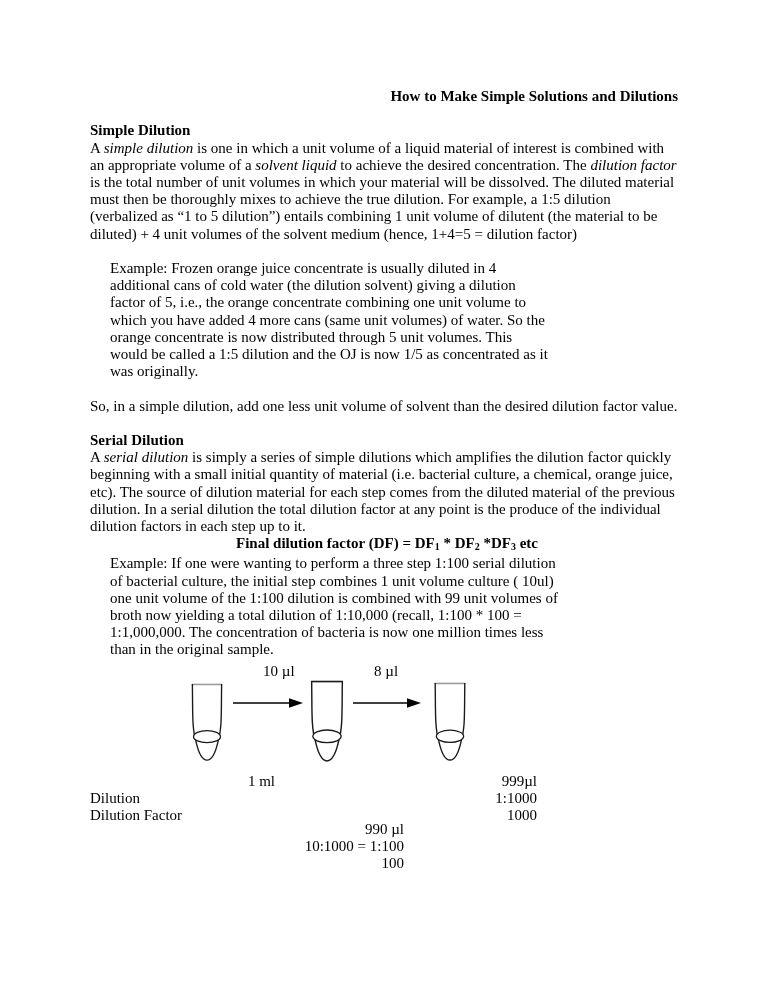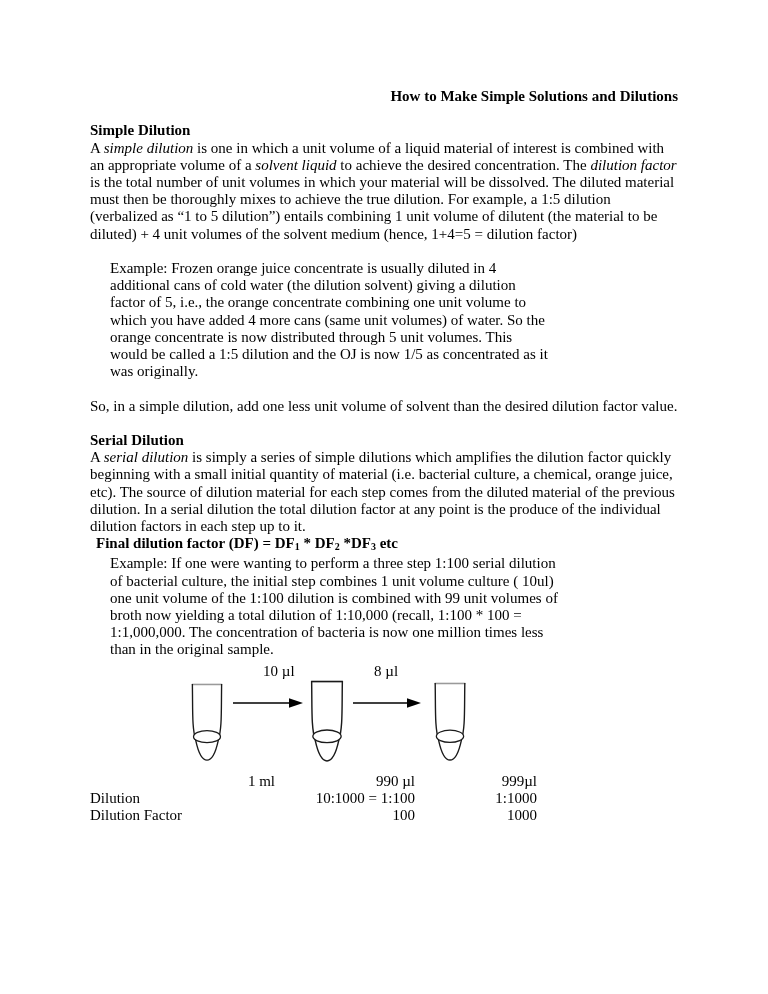"Final dilution factor (DF) =" .formula { text-align: left -> center }
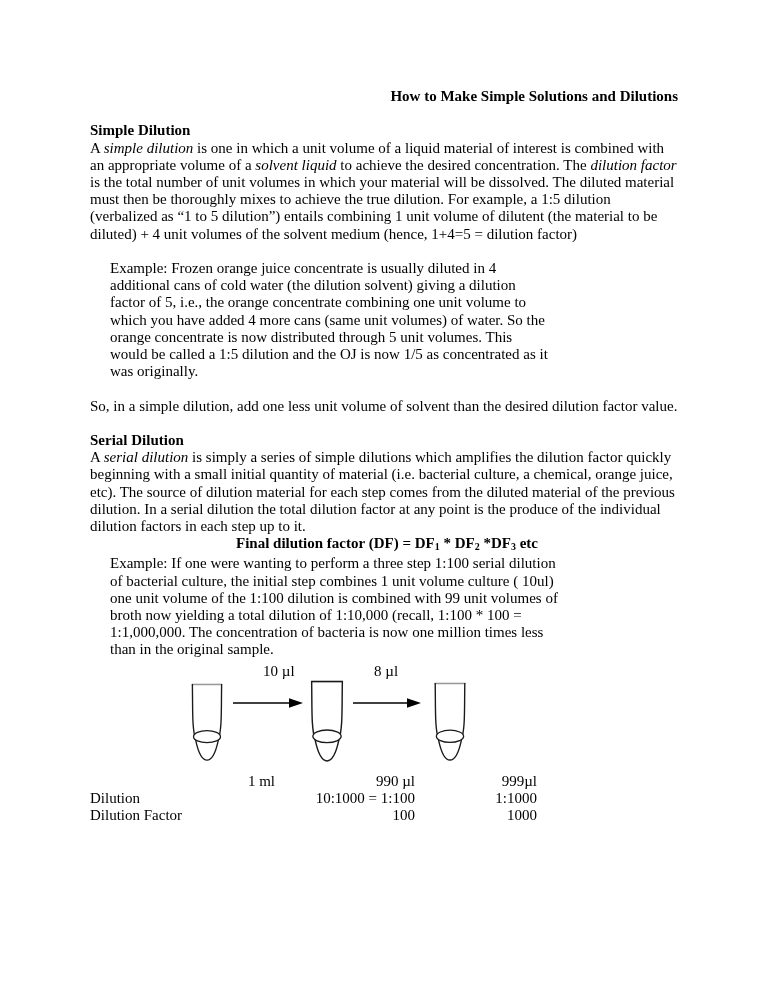"990 µl" .c2 { left: 155px -> 144px; margin-top: none -> 48px }
